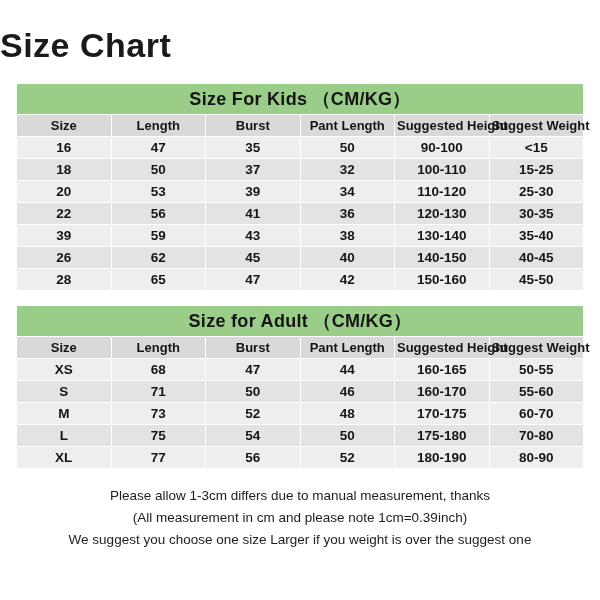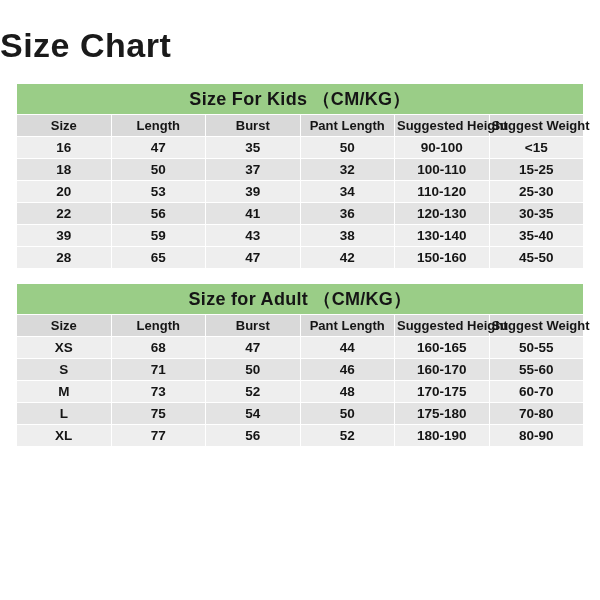"26" tr.row-b { html: none -> <tr> <td>26</td> <td>62</td> <td>45</td> <td>40</td> <td>140-150</td> <td>40-45</td> </tr> }
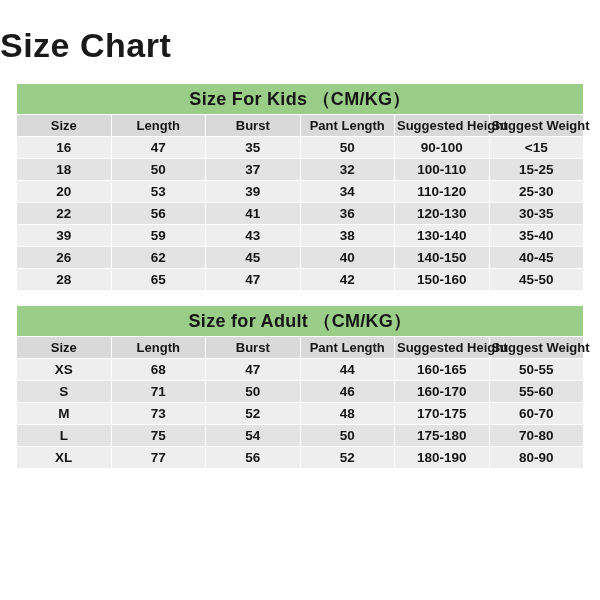"Please allow 1-3cm differs due" div.notes { html: none -> <div> <div>Please allow 1-3cm differs due to manual measurement, thanks</div> <div>(All measurement in cm and please note 1cm=0.39inch)</div> <div>We suggest you choose one size Larger if you weight is over the suggest one</div> </div> }
